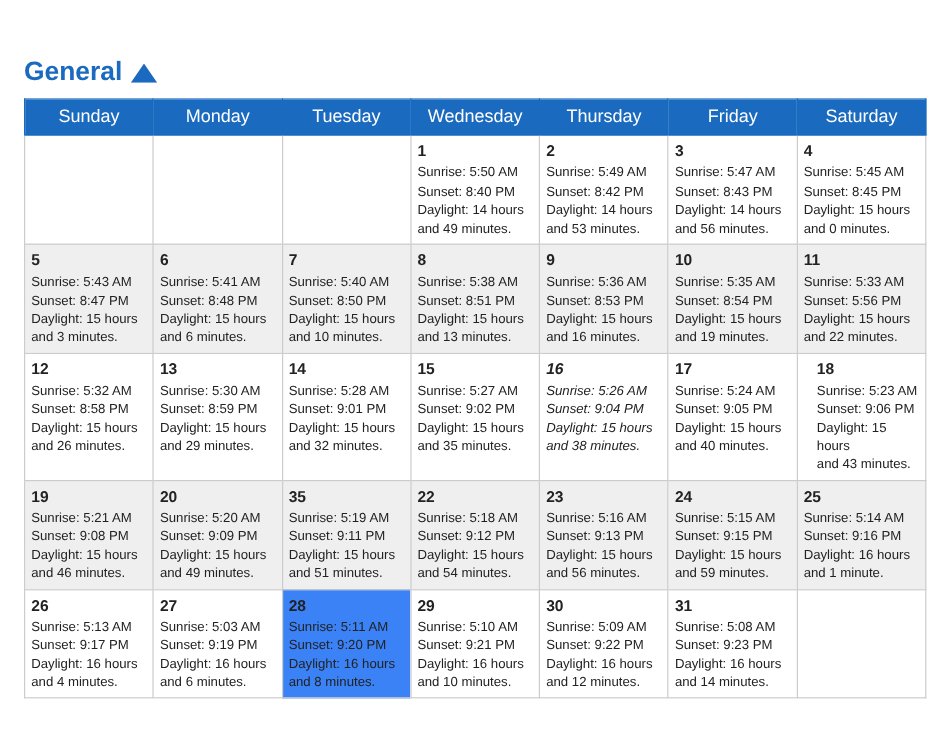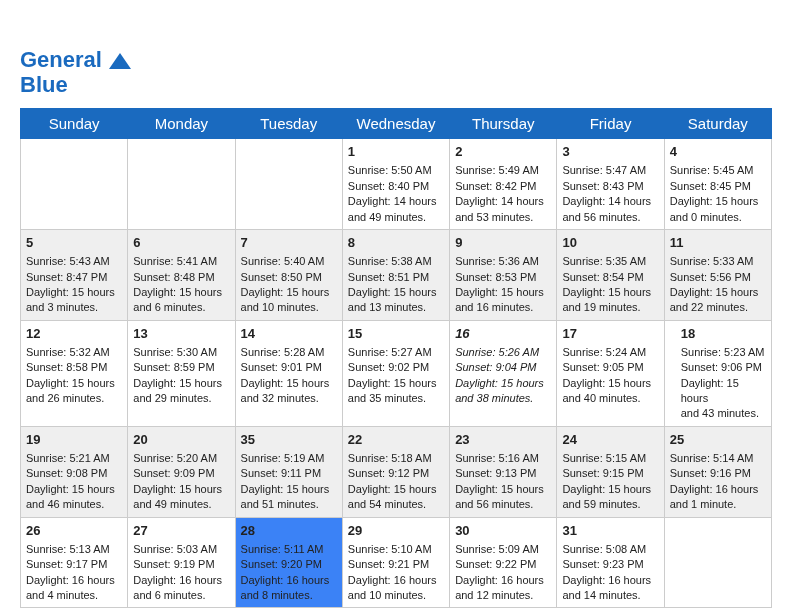"Blue" div { html: <div> <span>Blue</span> </div> -> none }
